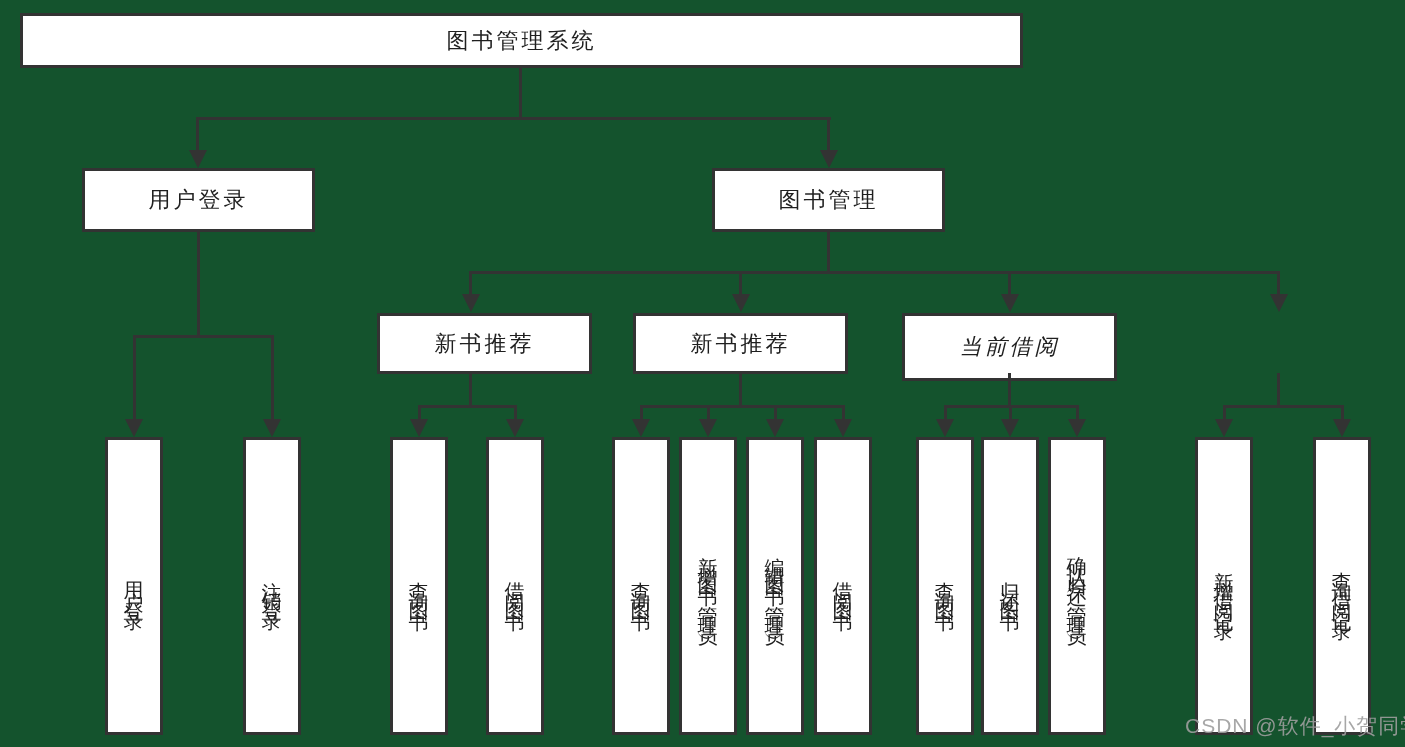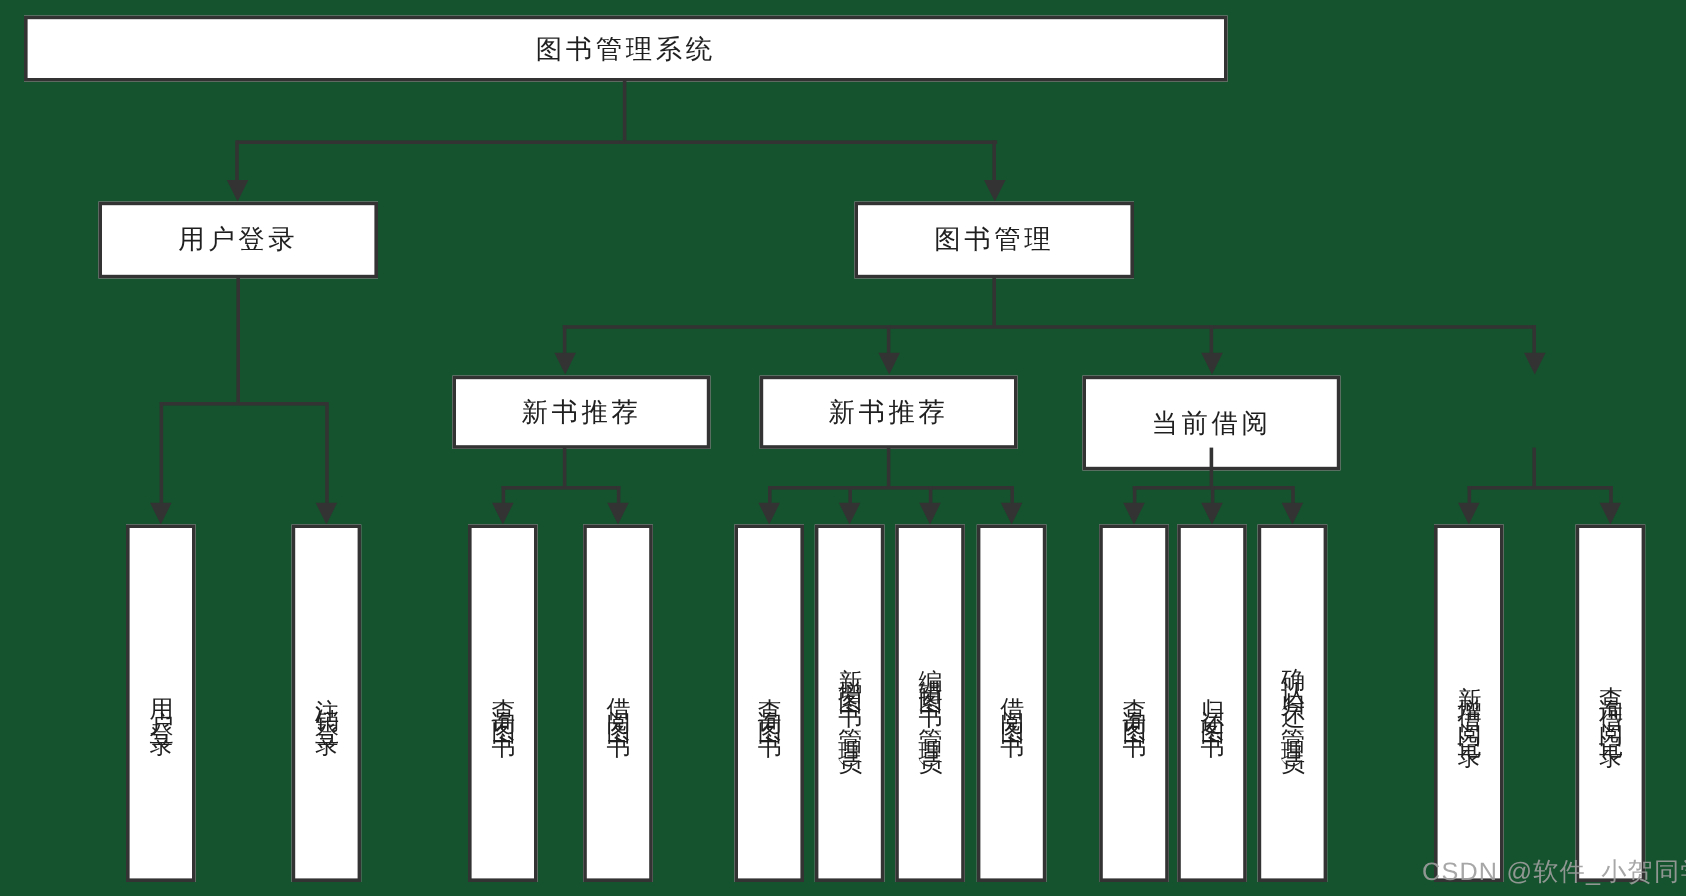"当前借阅" div.box { font-style: none -> italic; height: 79px -> 68px }
